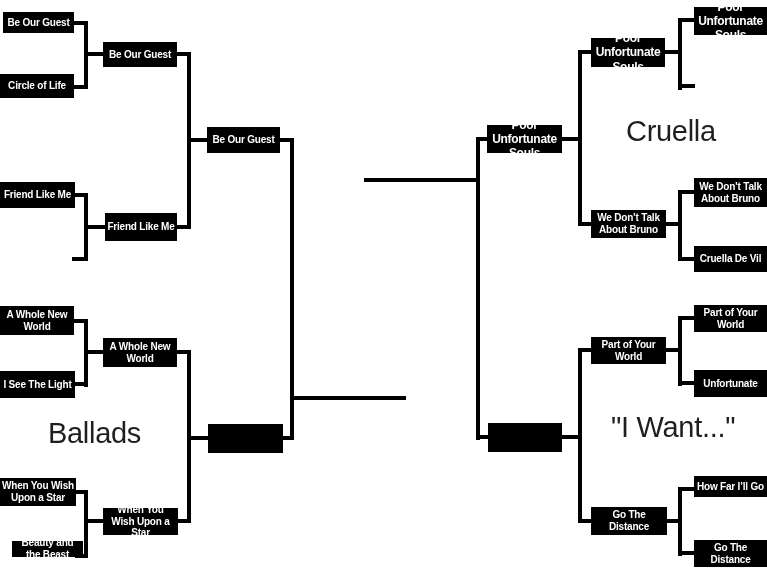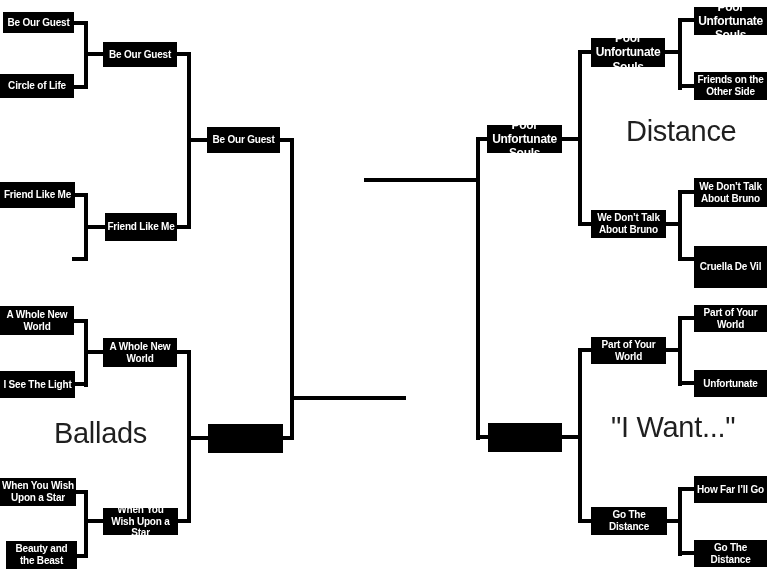"Friends on the Other Side" div.mbox { html: <div>Friends on the Other Side</div> -> none }
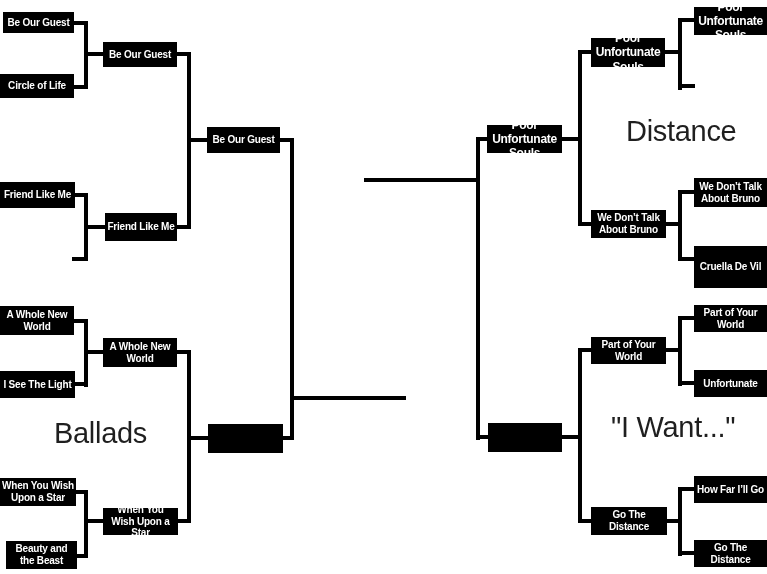"Distance" div.qlabel { text: Distance -> Cruella }
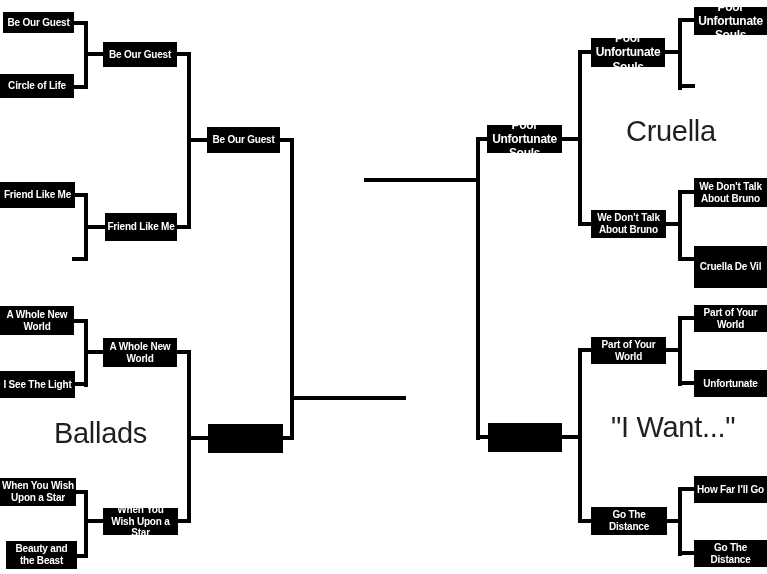"Cruella De Vil" div.mbox { height: 42px -> 26px }
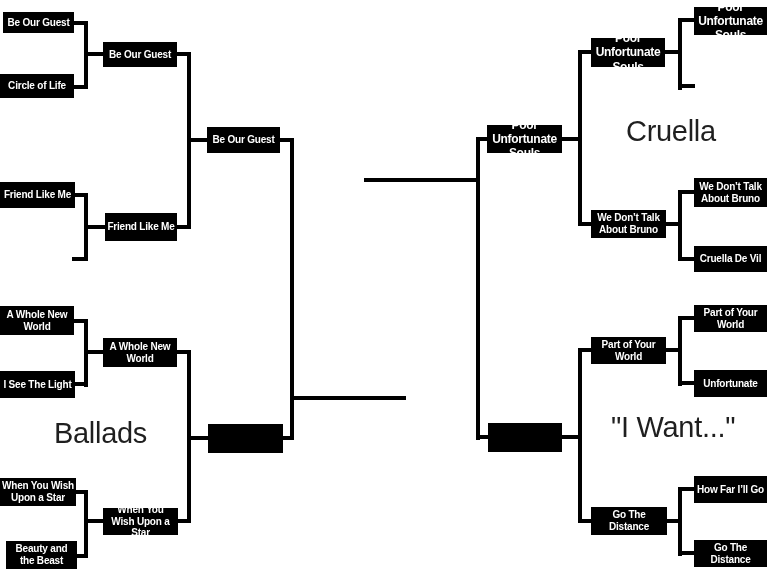"Ballads" div.qlabel { left: 54px -> 48px }
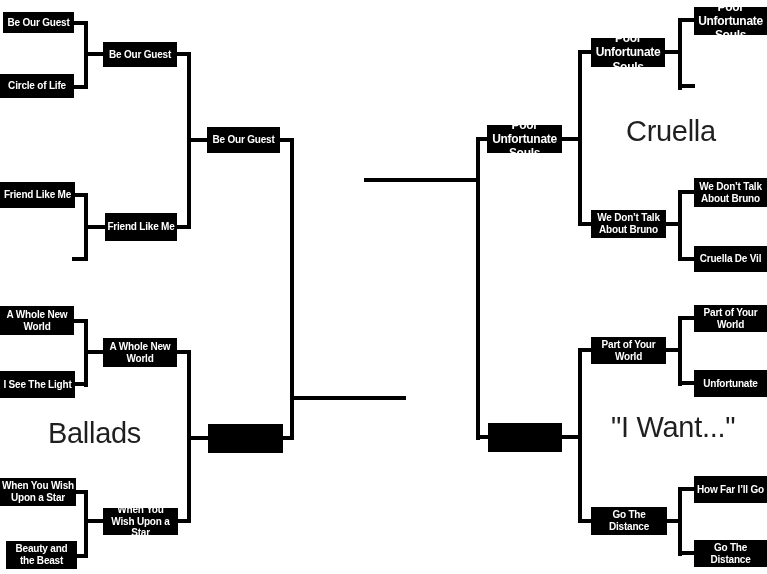"How Far I’ll Go" div.mbox { height: 27px -> 21px }
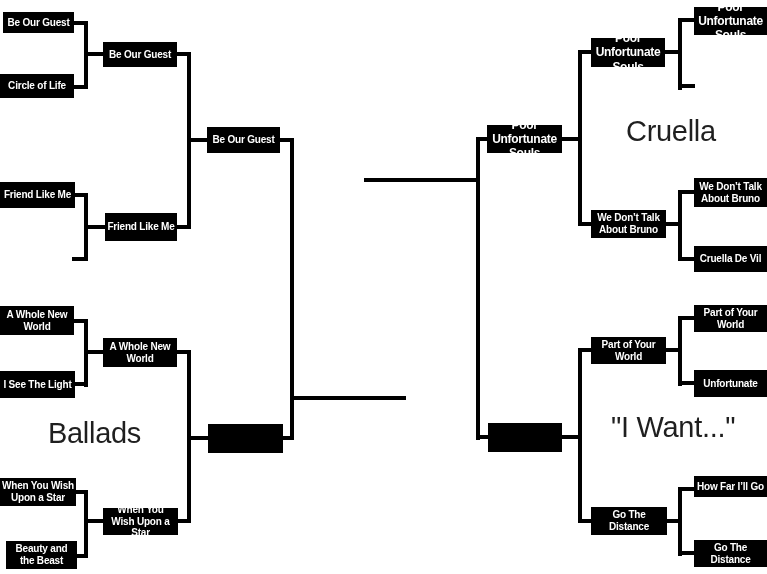"Beauty and the Beast" div.mbox { height: 28px -> 16px; left: 6px -> 12px }
